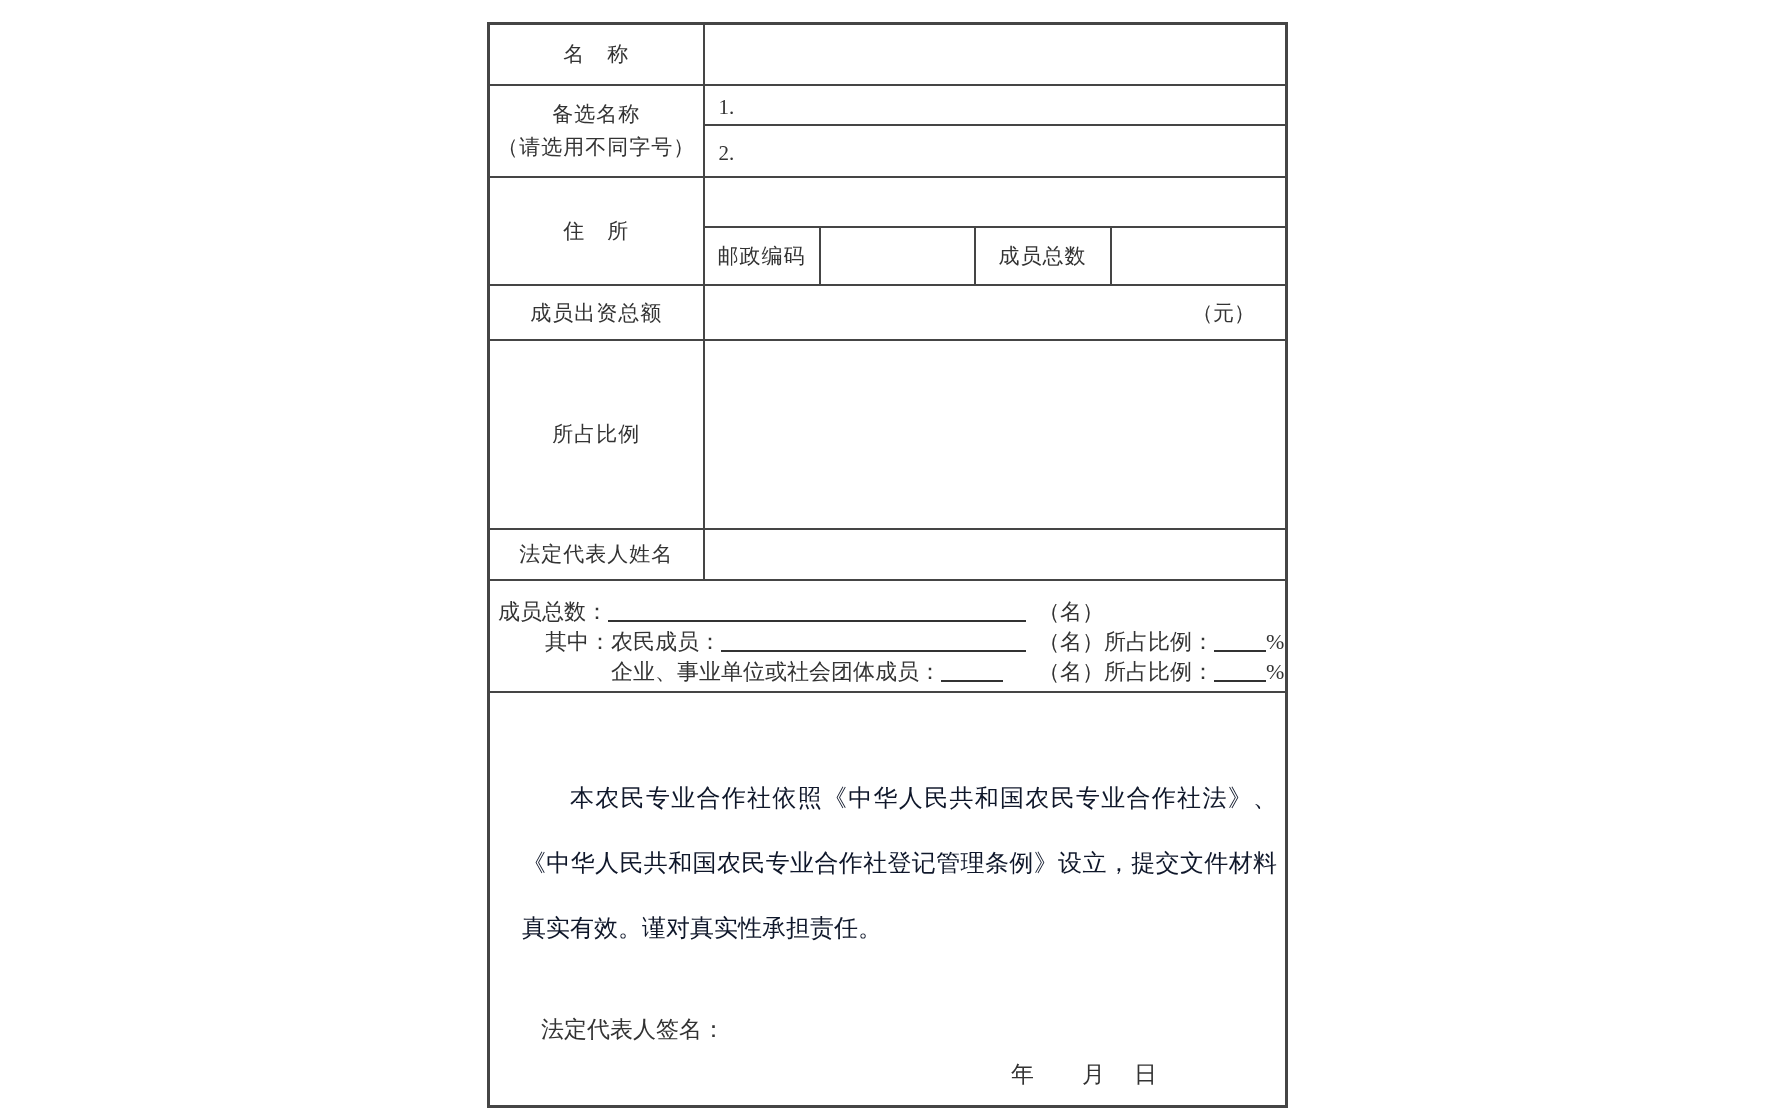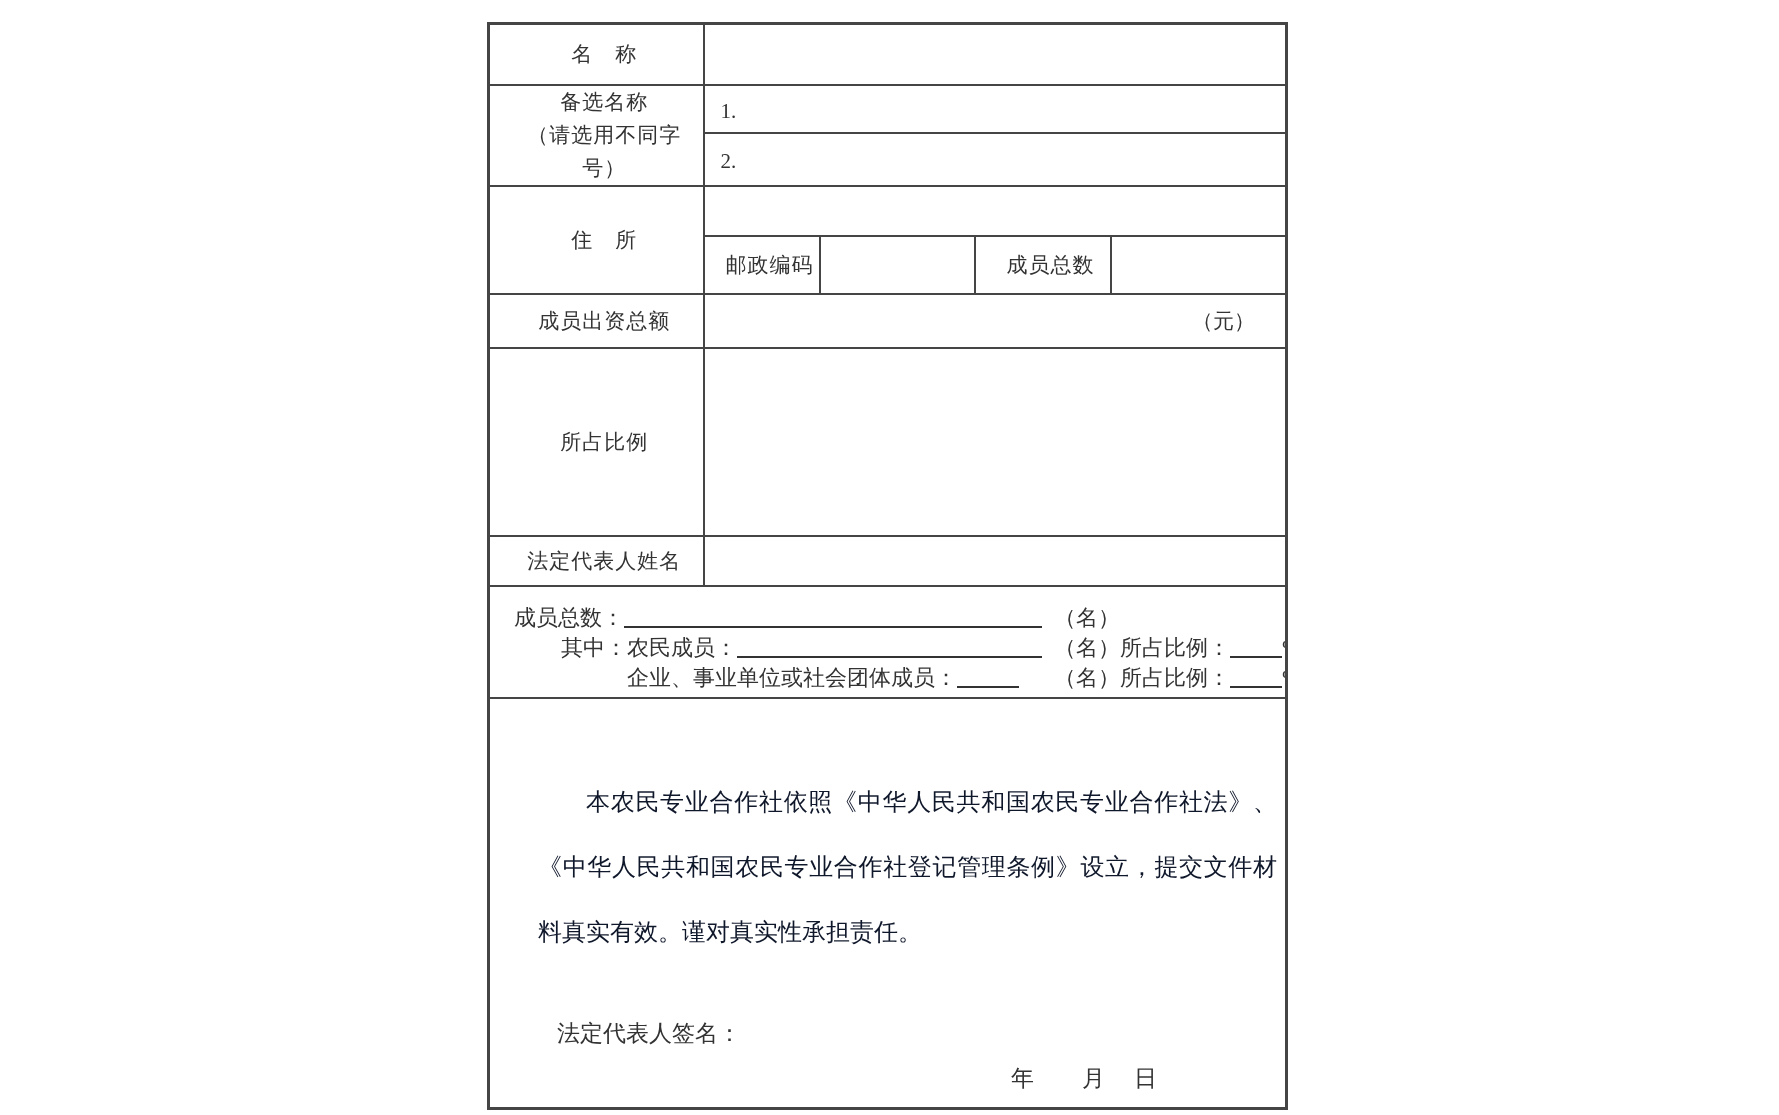"名 称" table.form td { padding-left: 16px -> none }
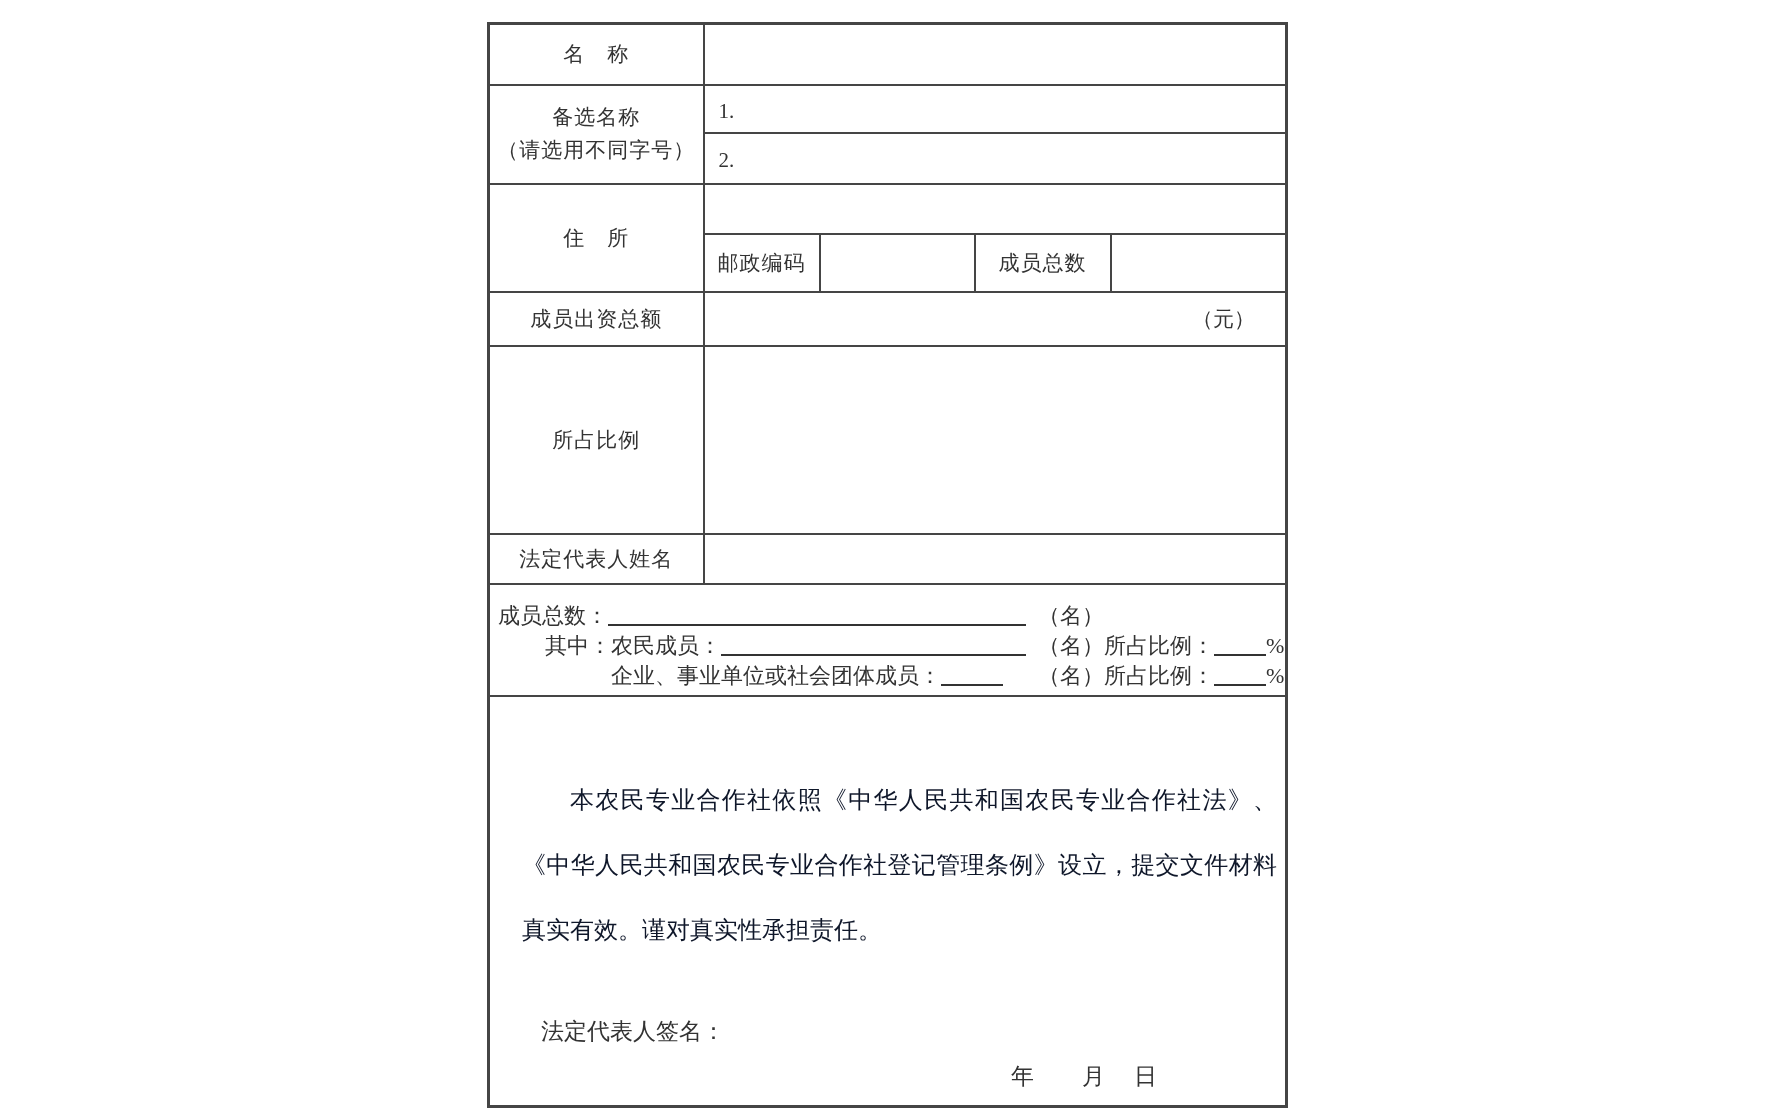"备选名称" tr { height: 48px -> 40px }
